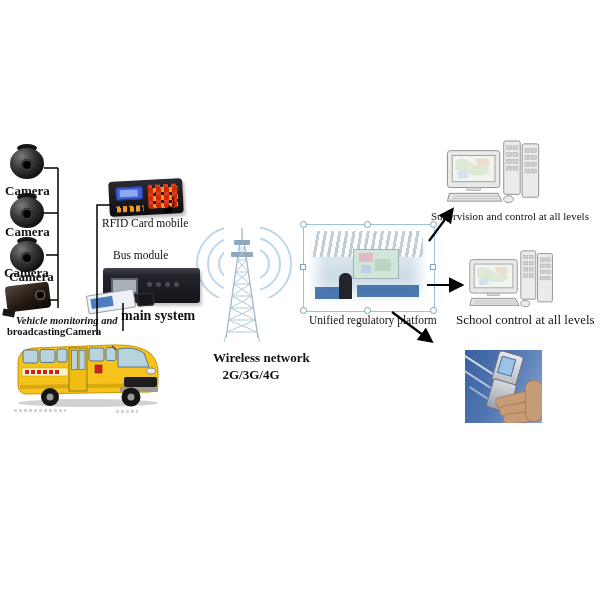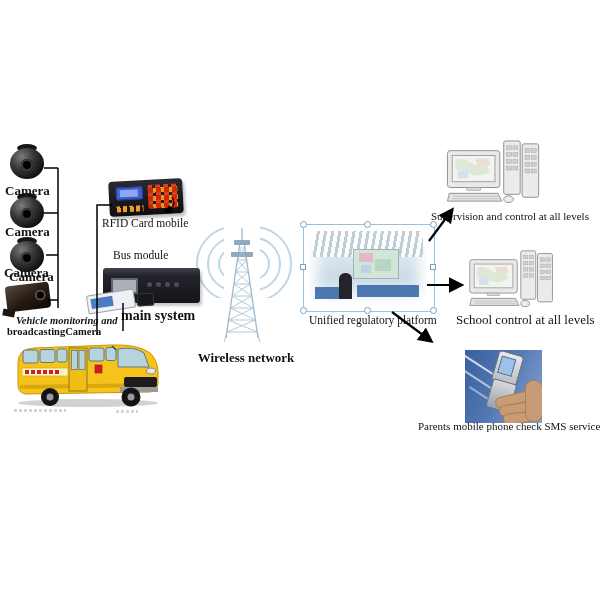"Wireless network" div.lbl { left: 190px -> 213px; text-align: center -> none }
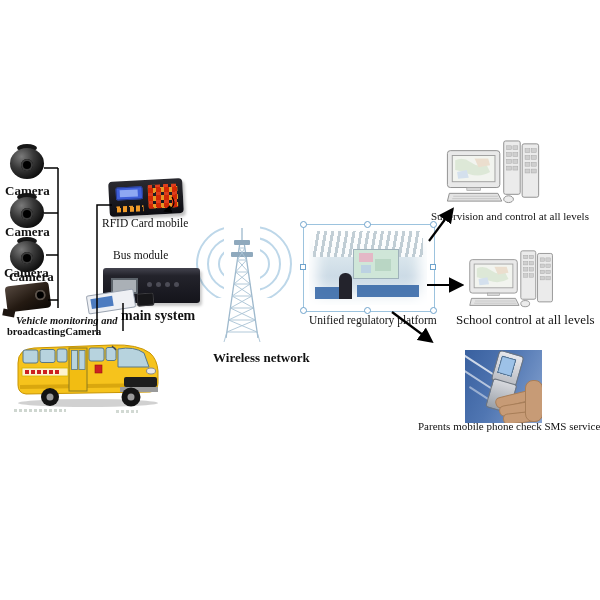"2G/3G/4G" div.lbl { html: none -> <div>2G/3G/4G</div> }
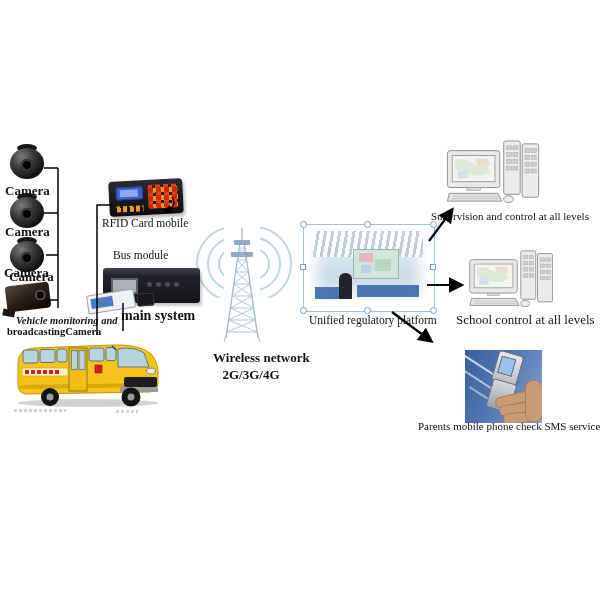"Parents mobile phone check SMS" div.lbl { html: <div>Parents mobile phone check SMS service</div> -> none }
